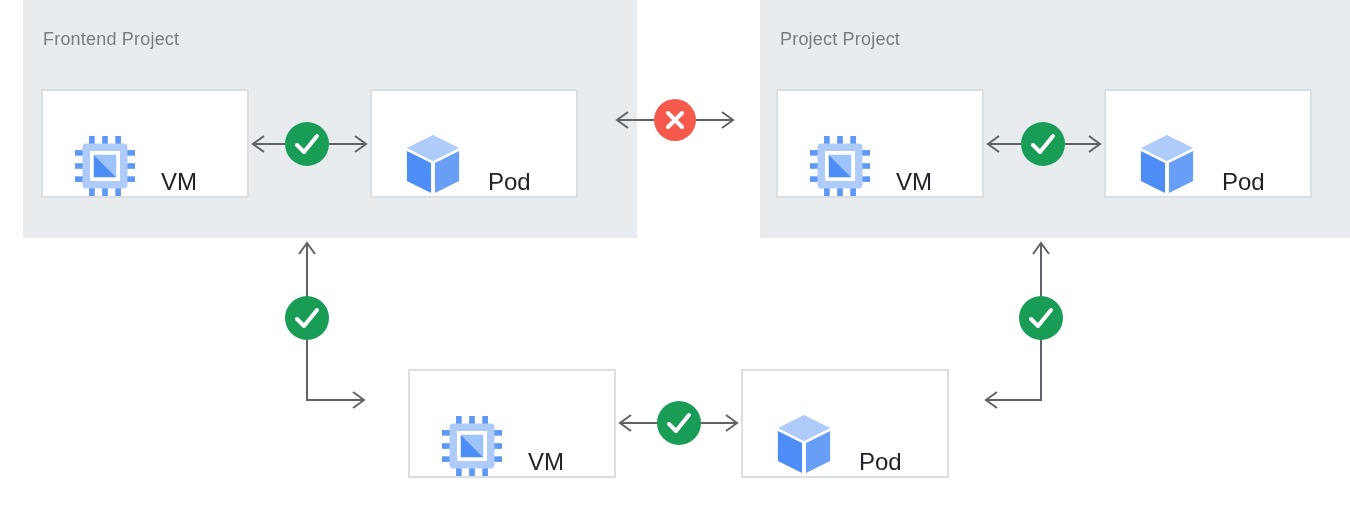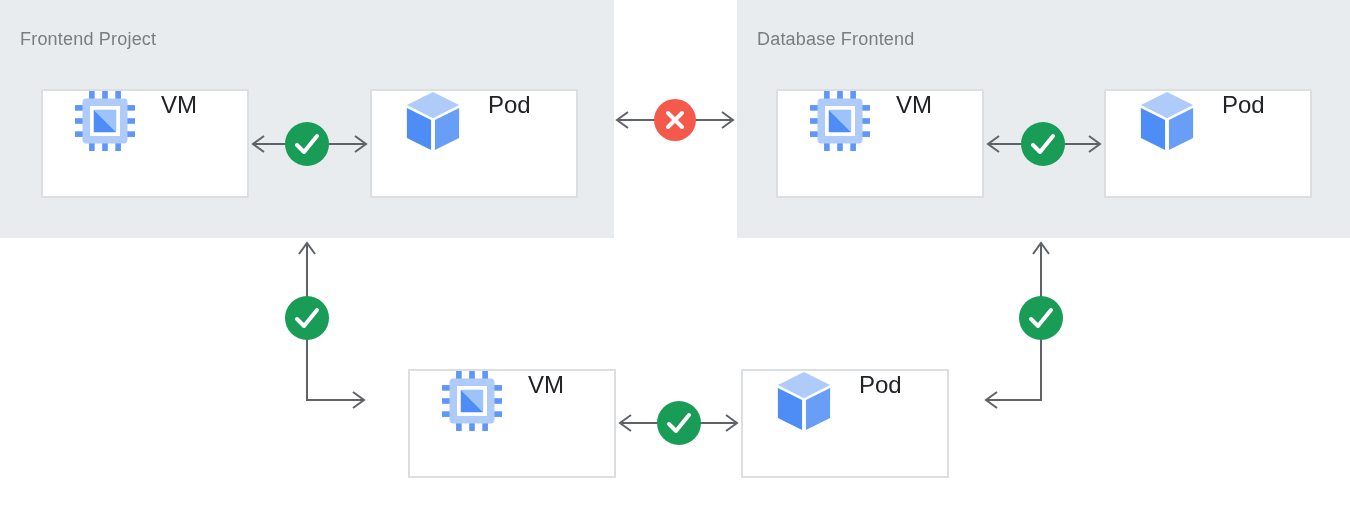"Frontend Project" .panel { margin-left: none -> 23px }
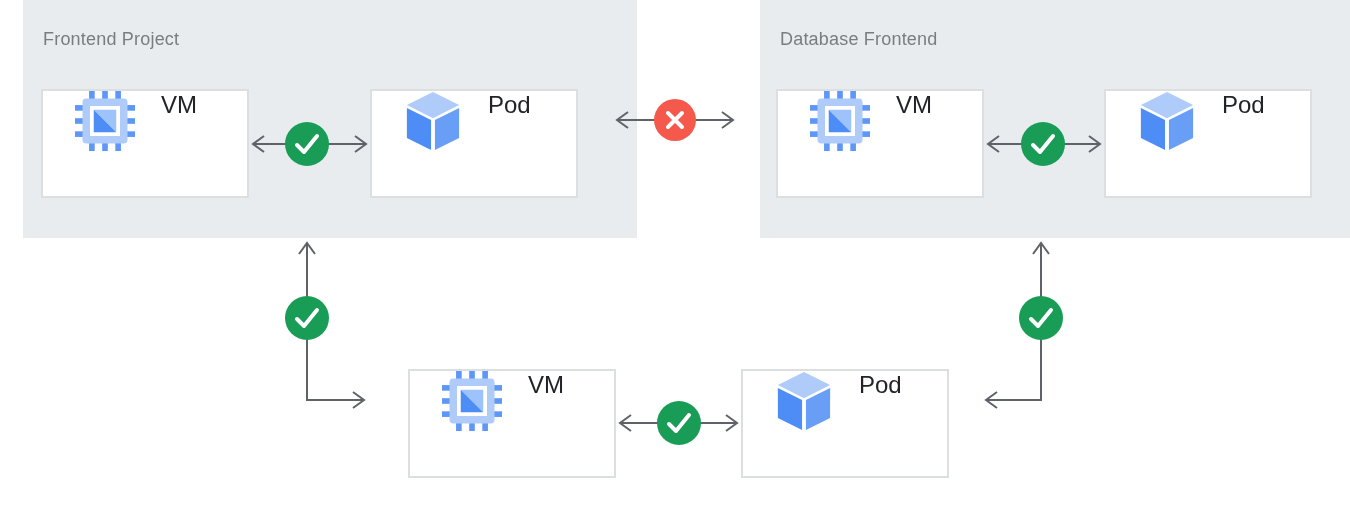"Database Frontend" span.panel-label { text: Database Frontend -> Project Project }
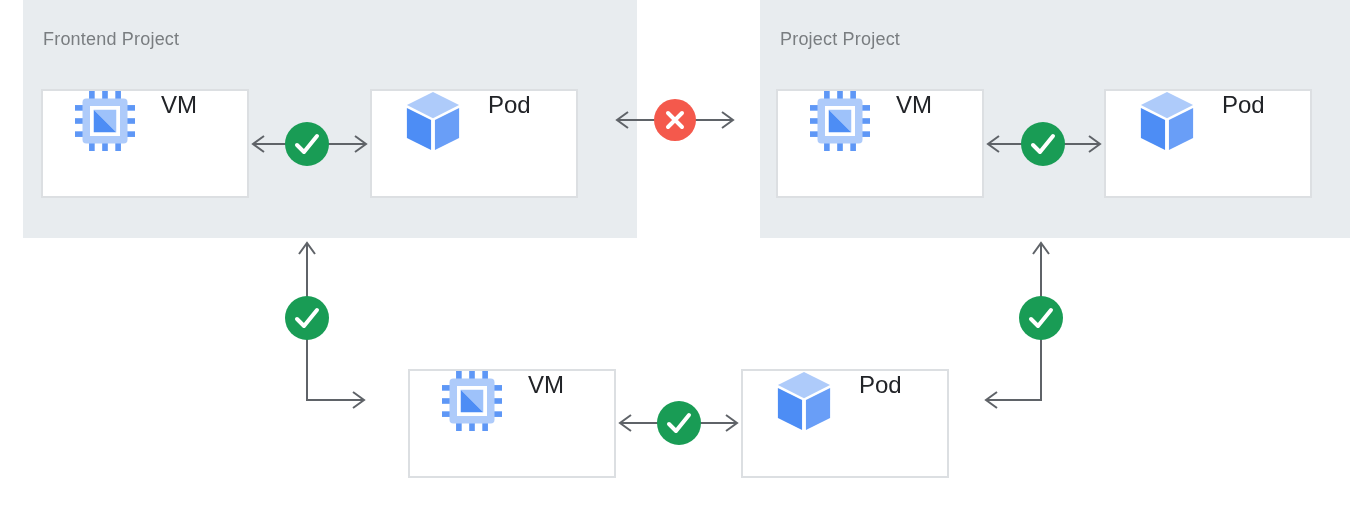"VM" .node { align-items: flex-start -> flex-end }
